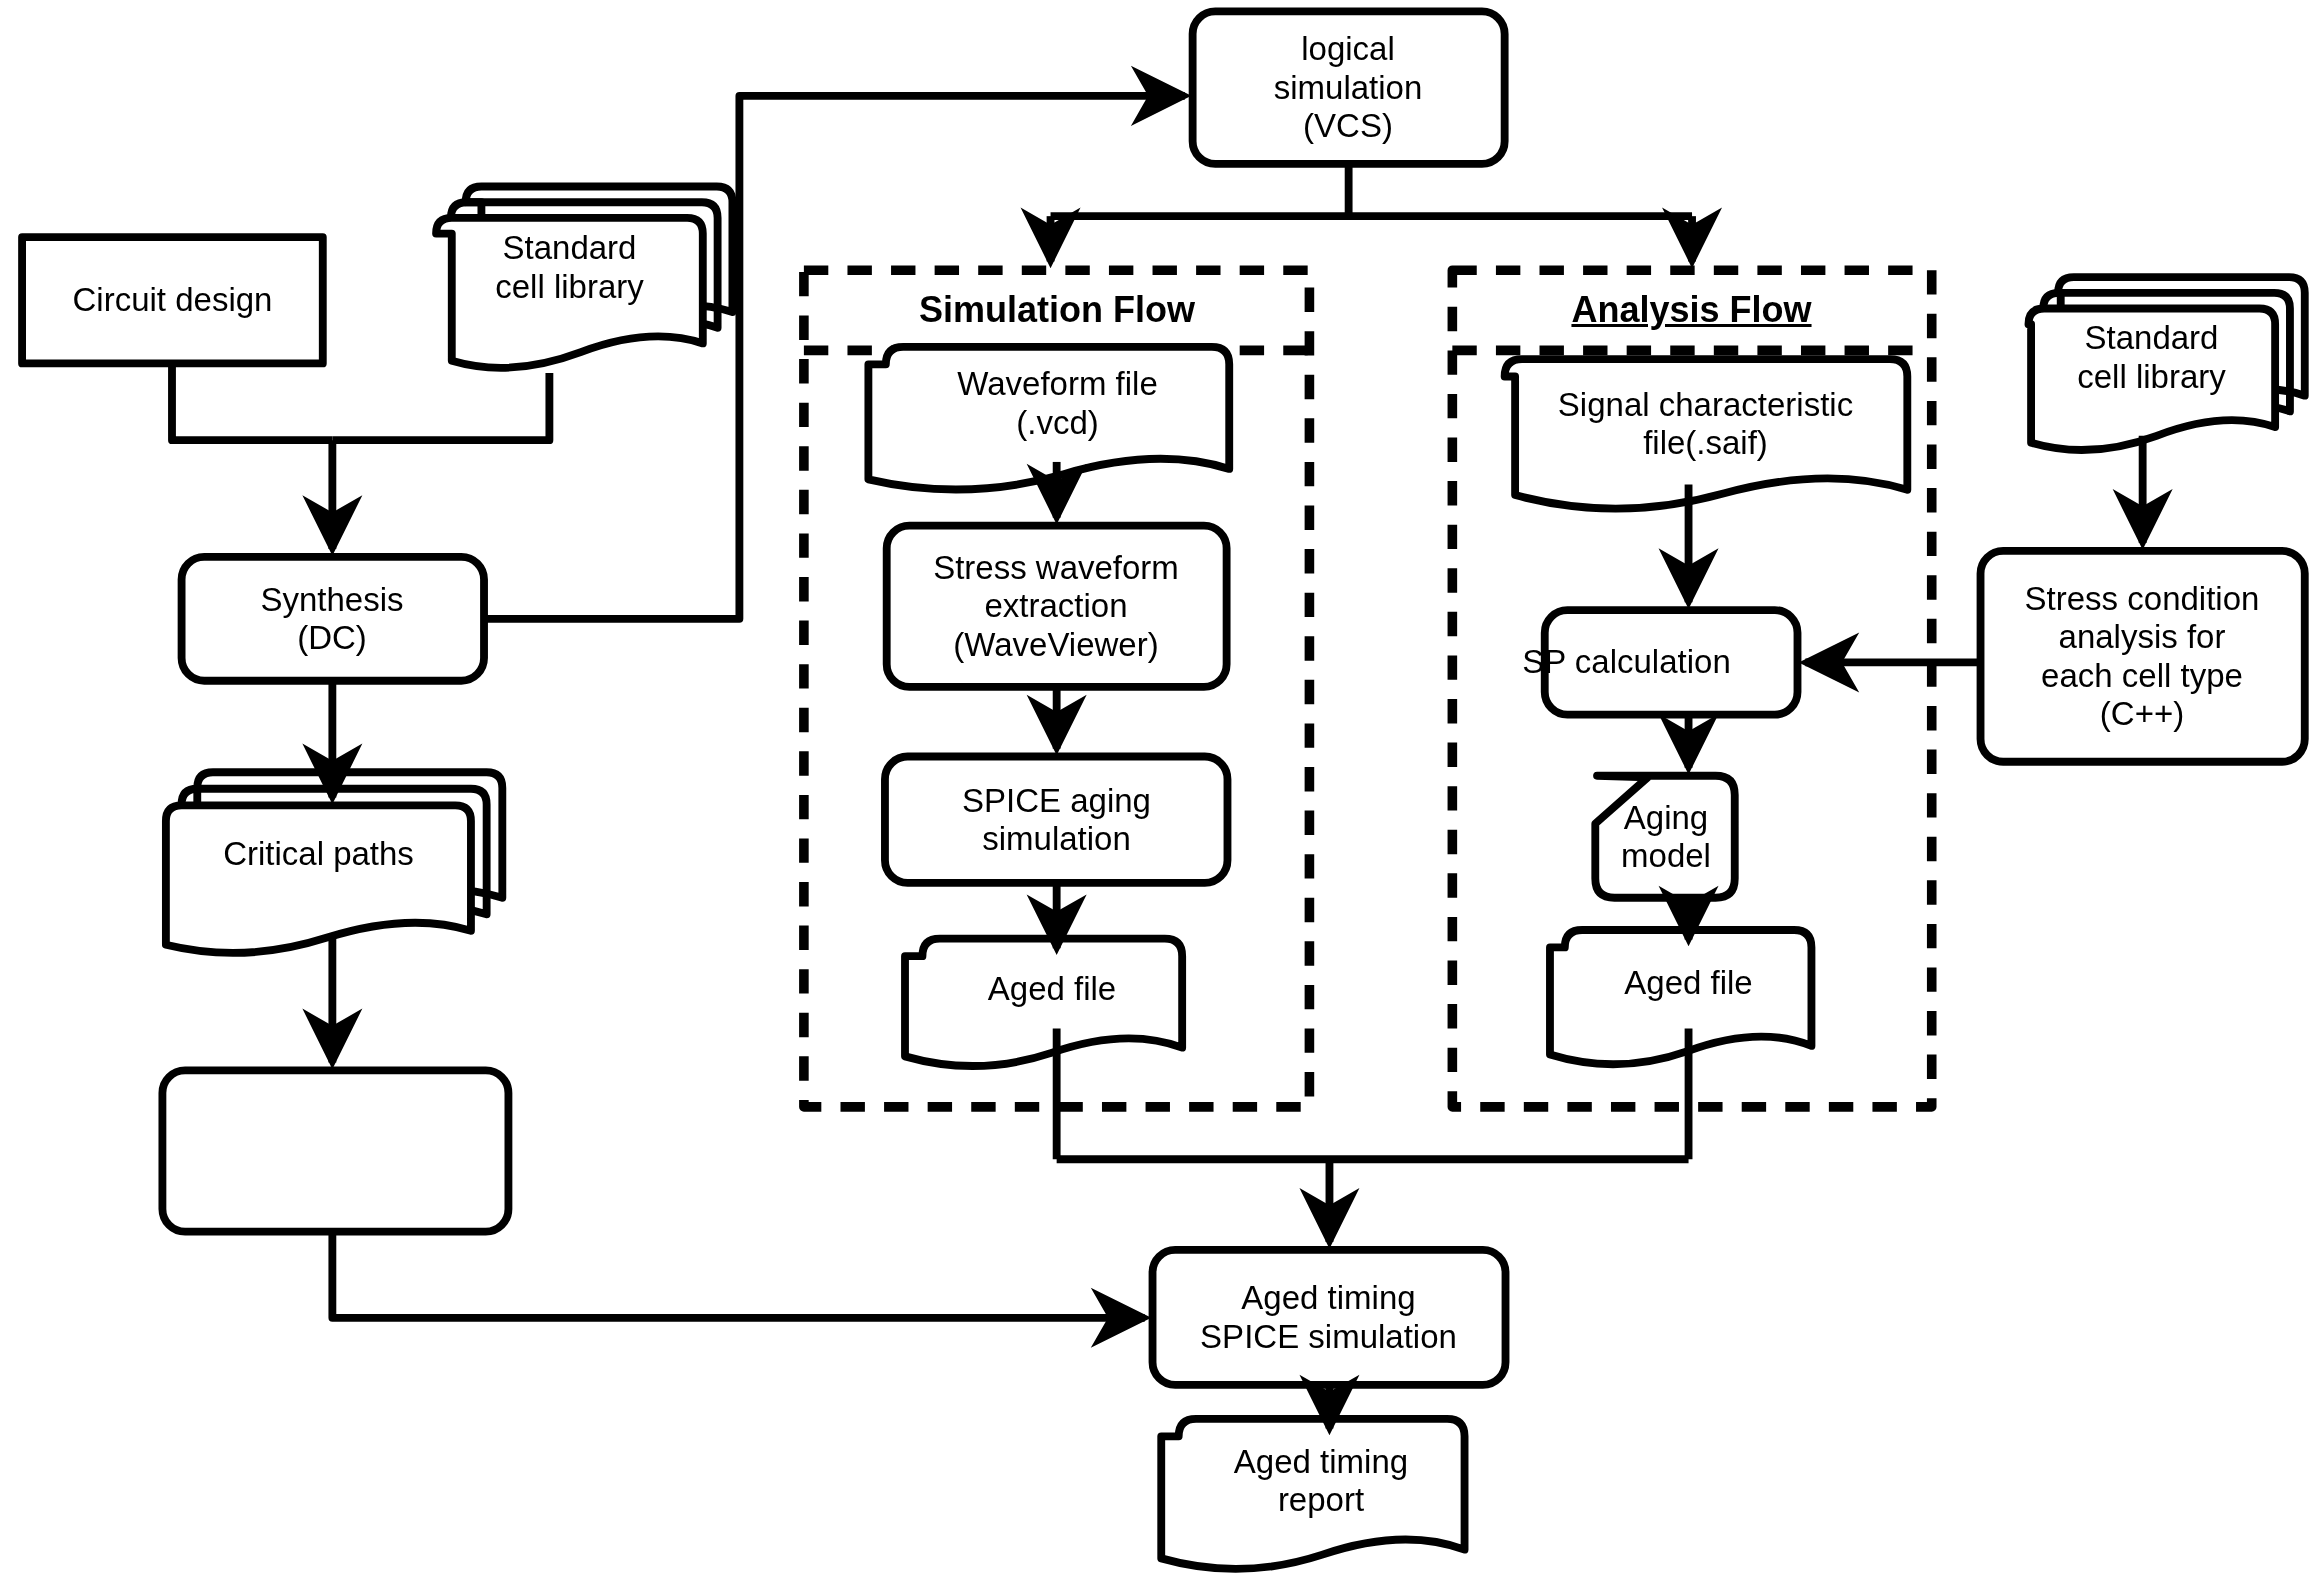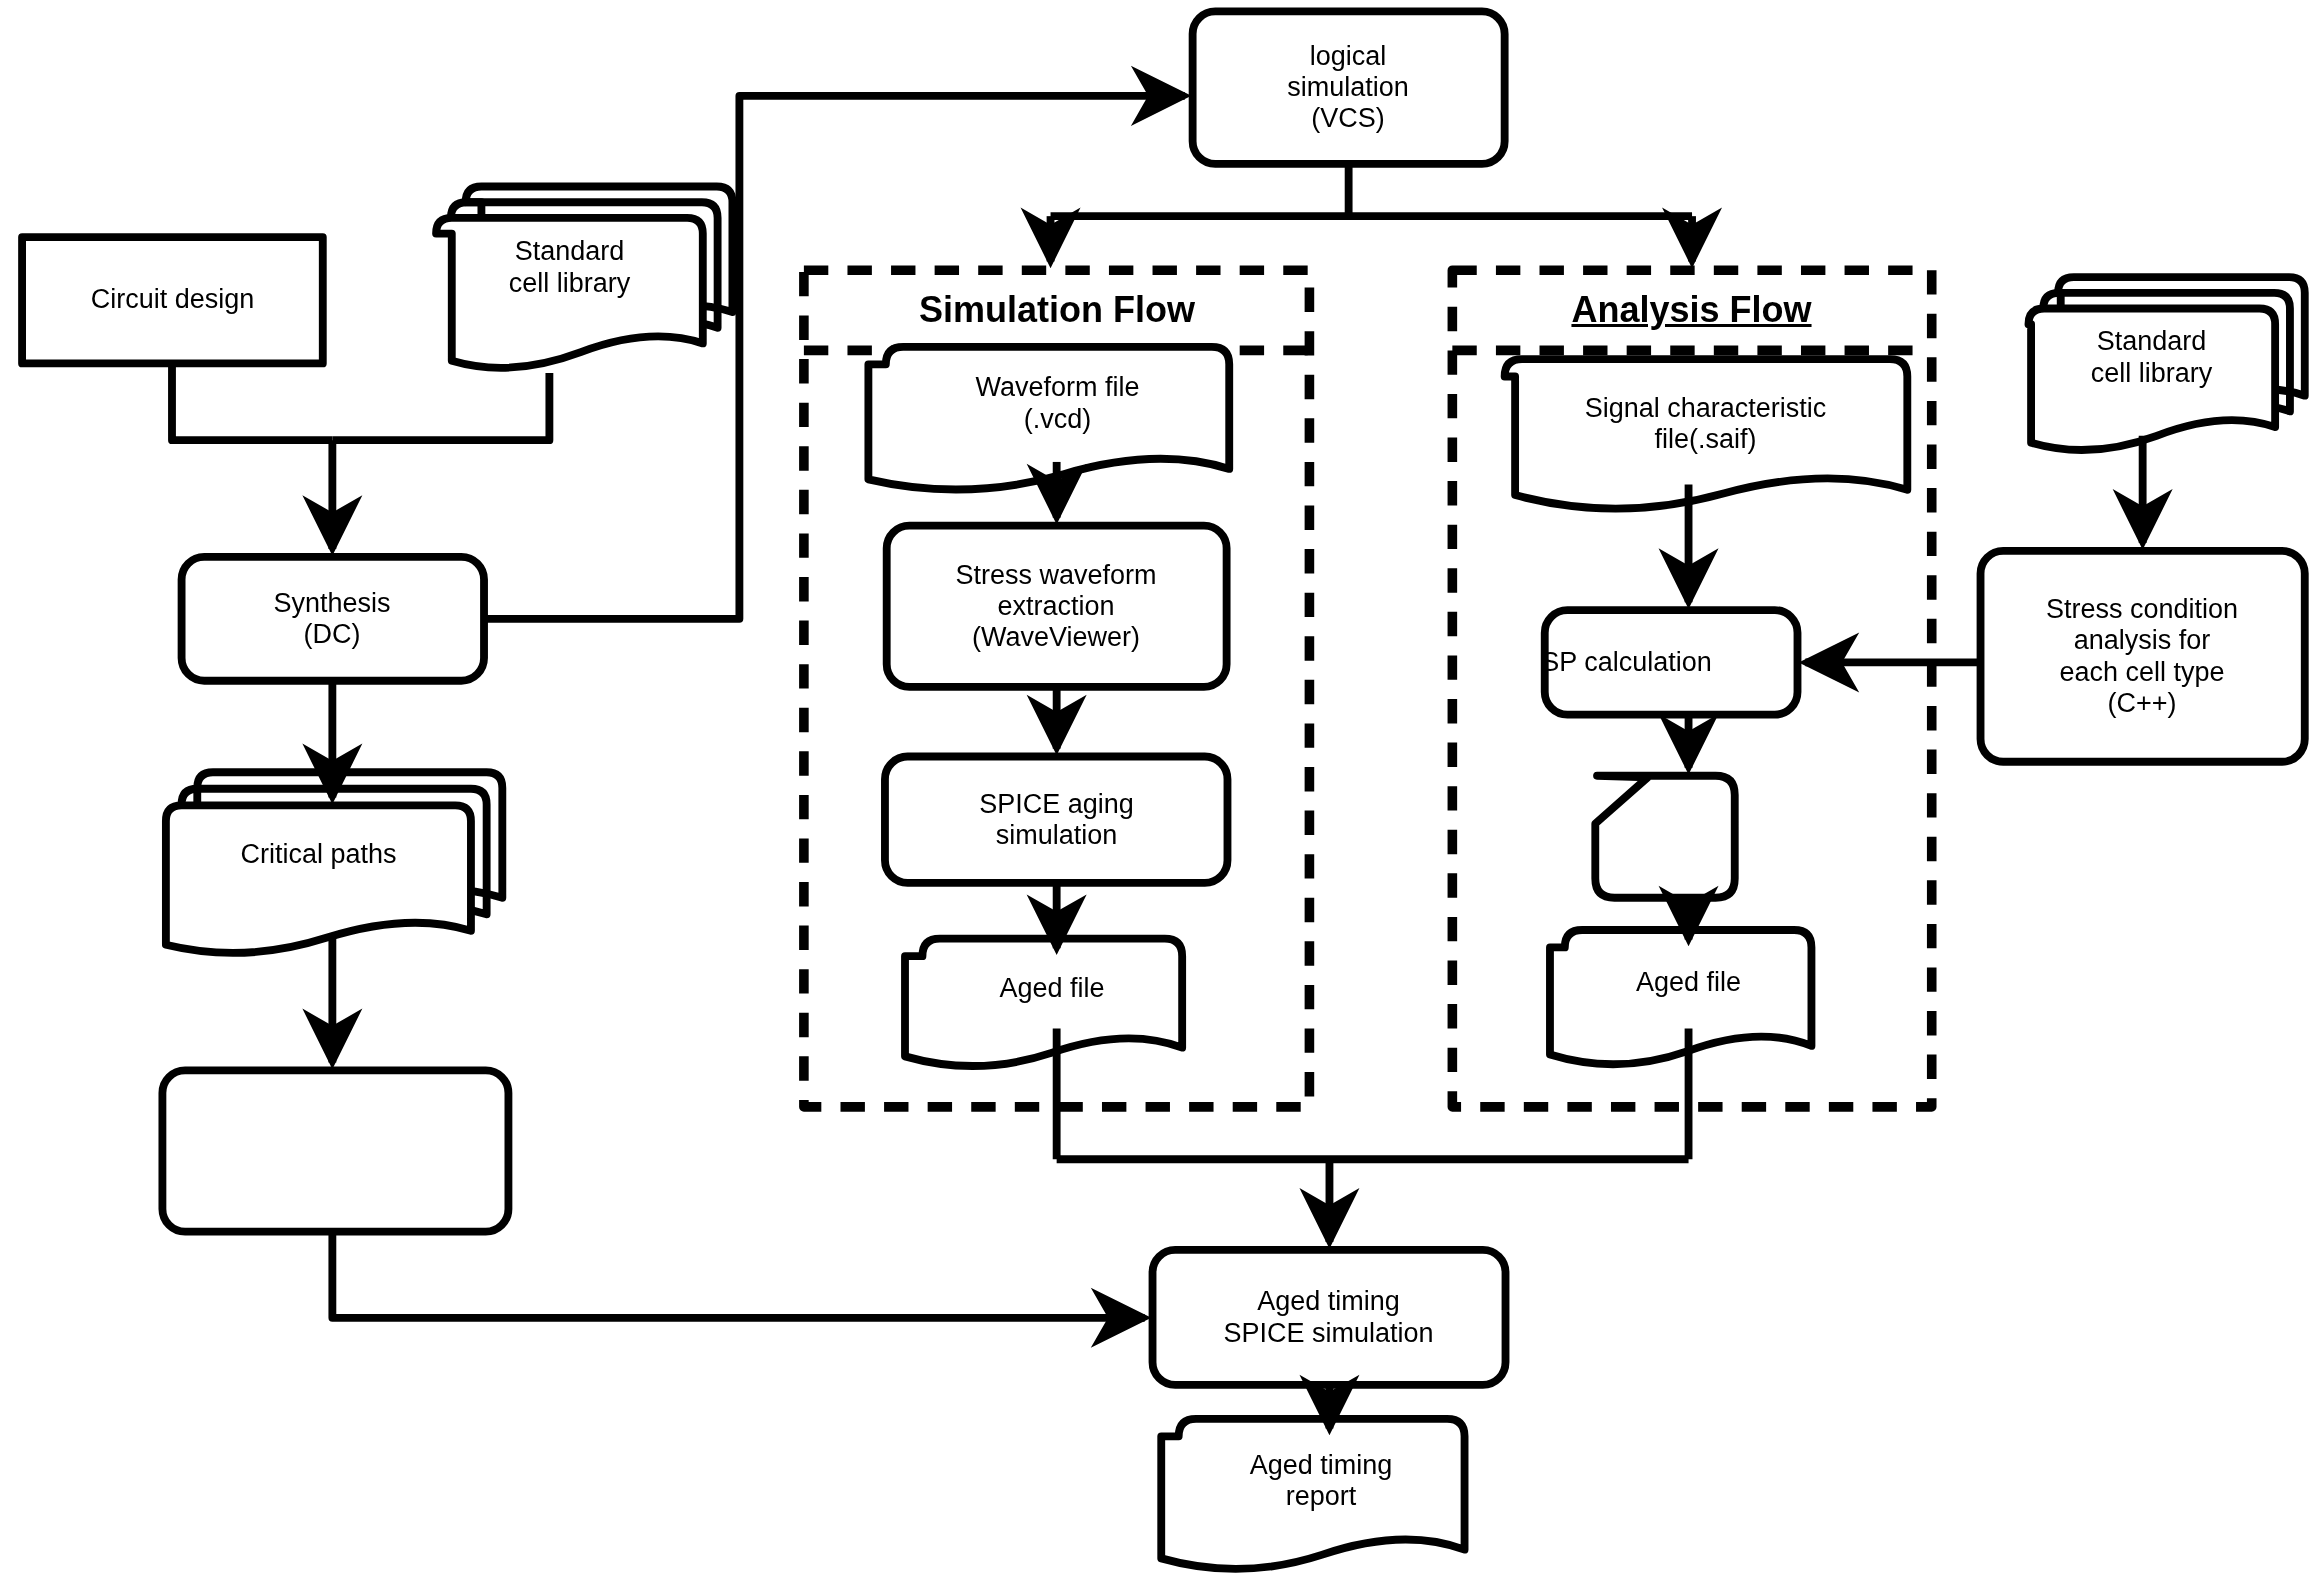"logical" .node-label { font-size: 27px -> 33px }
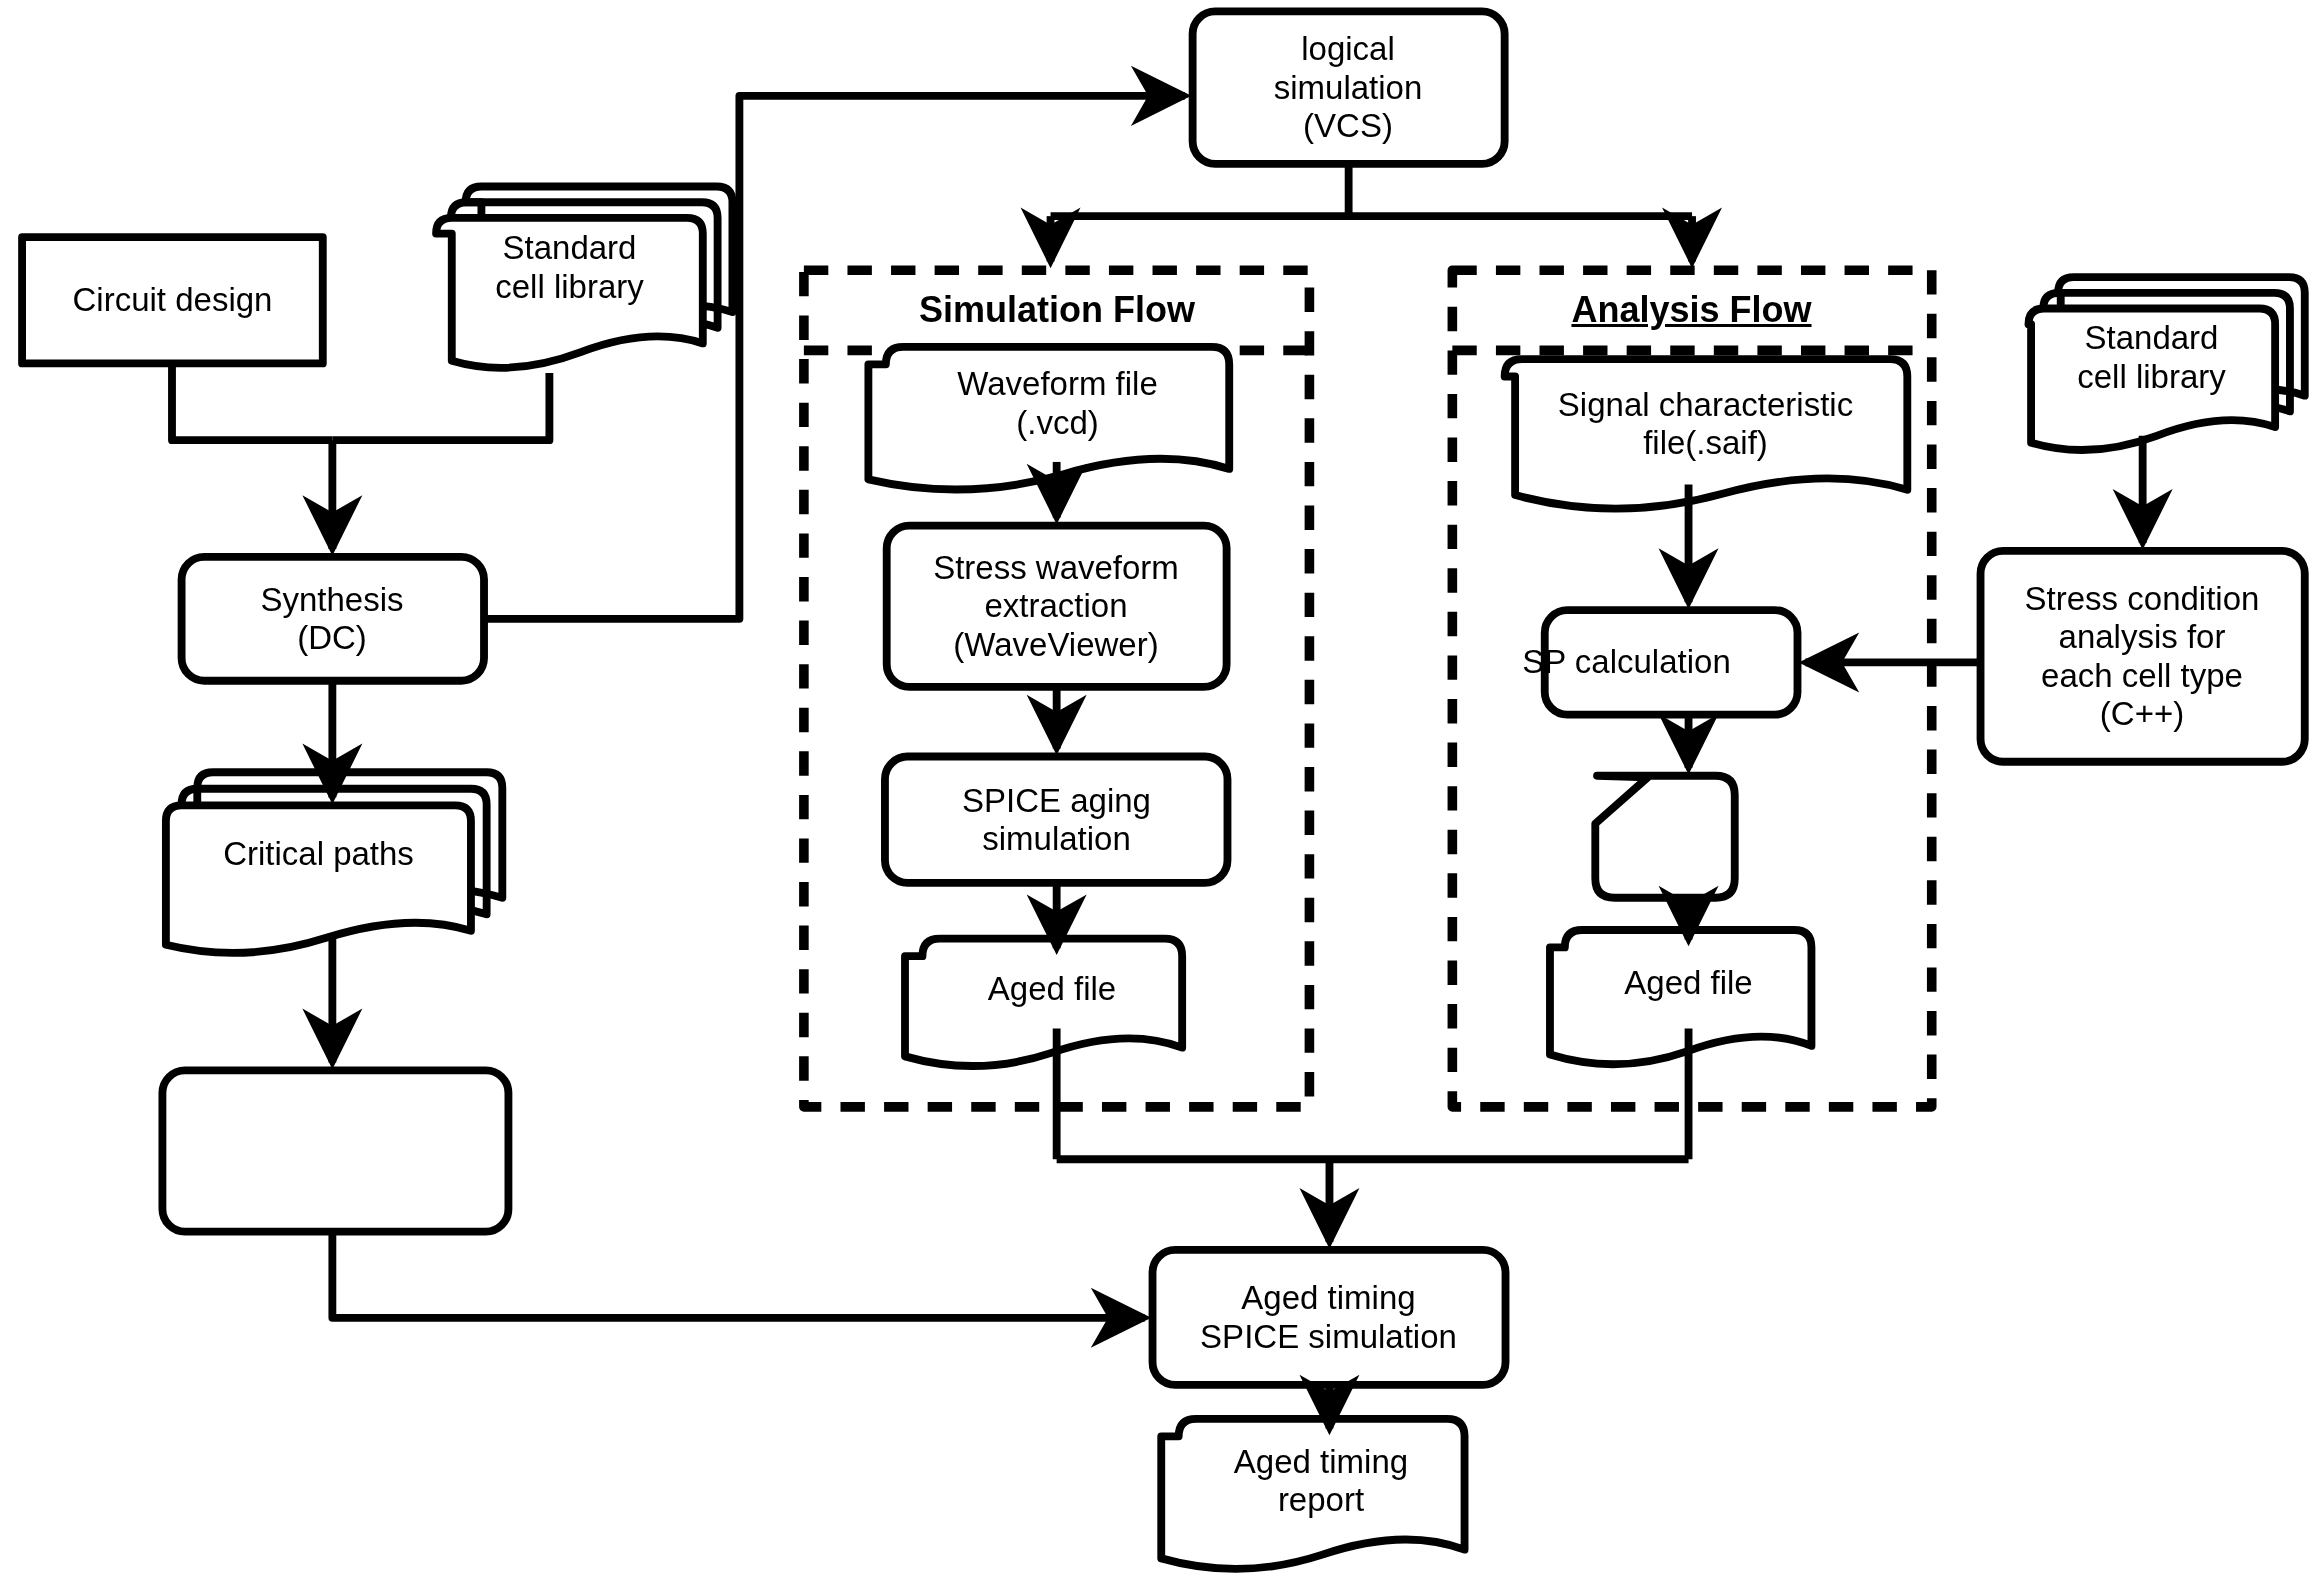"Aging" div.node-label { html: none -> <div>Aging model</div> }
